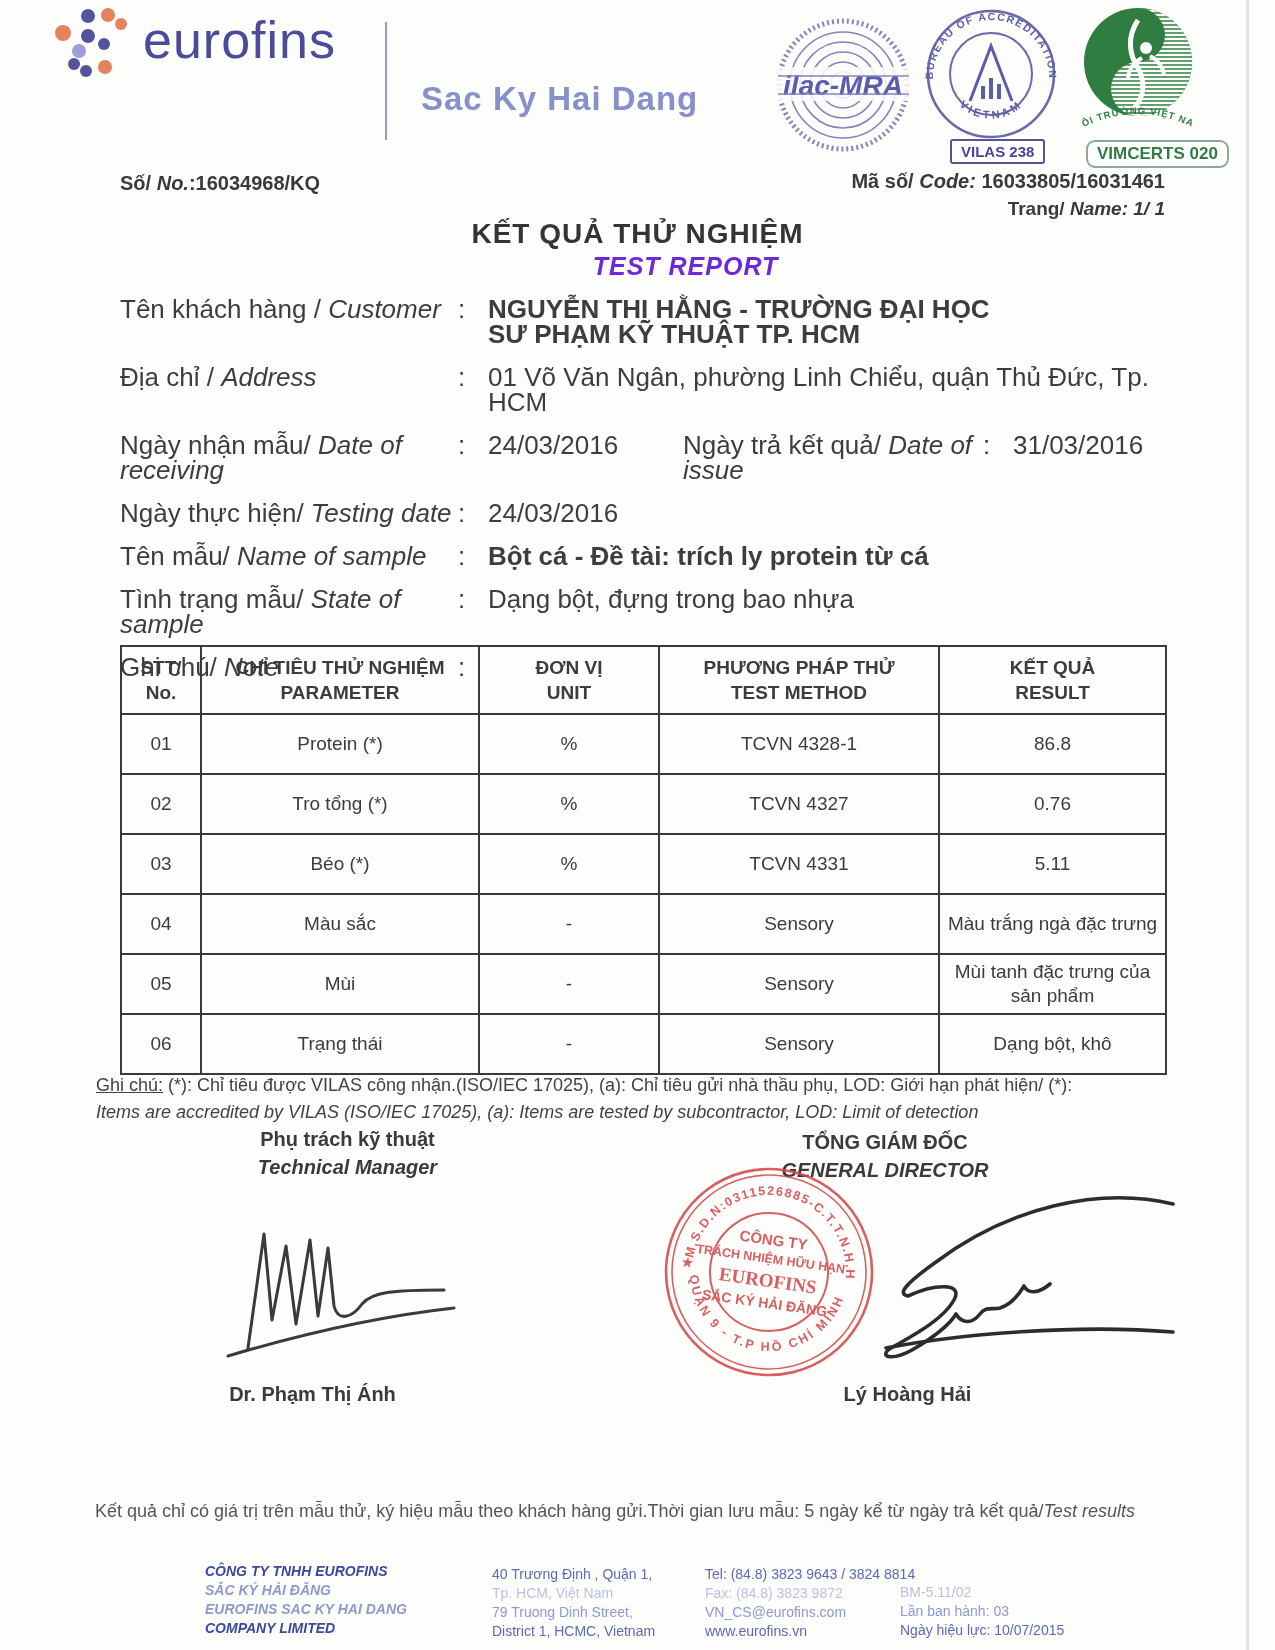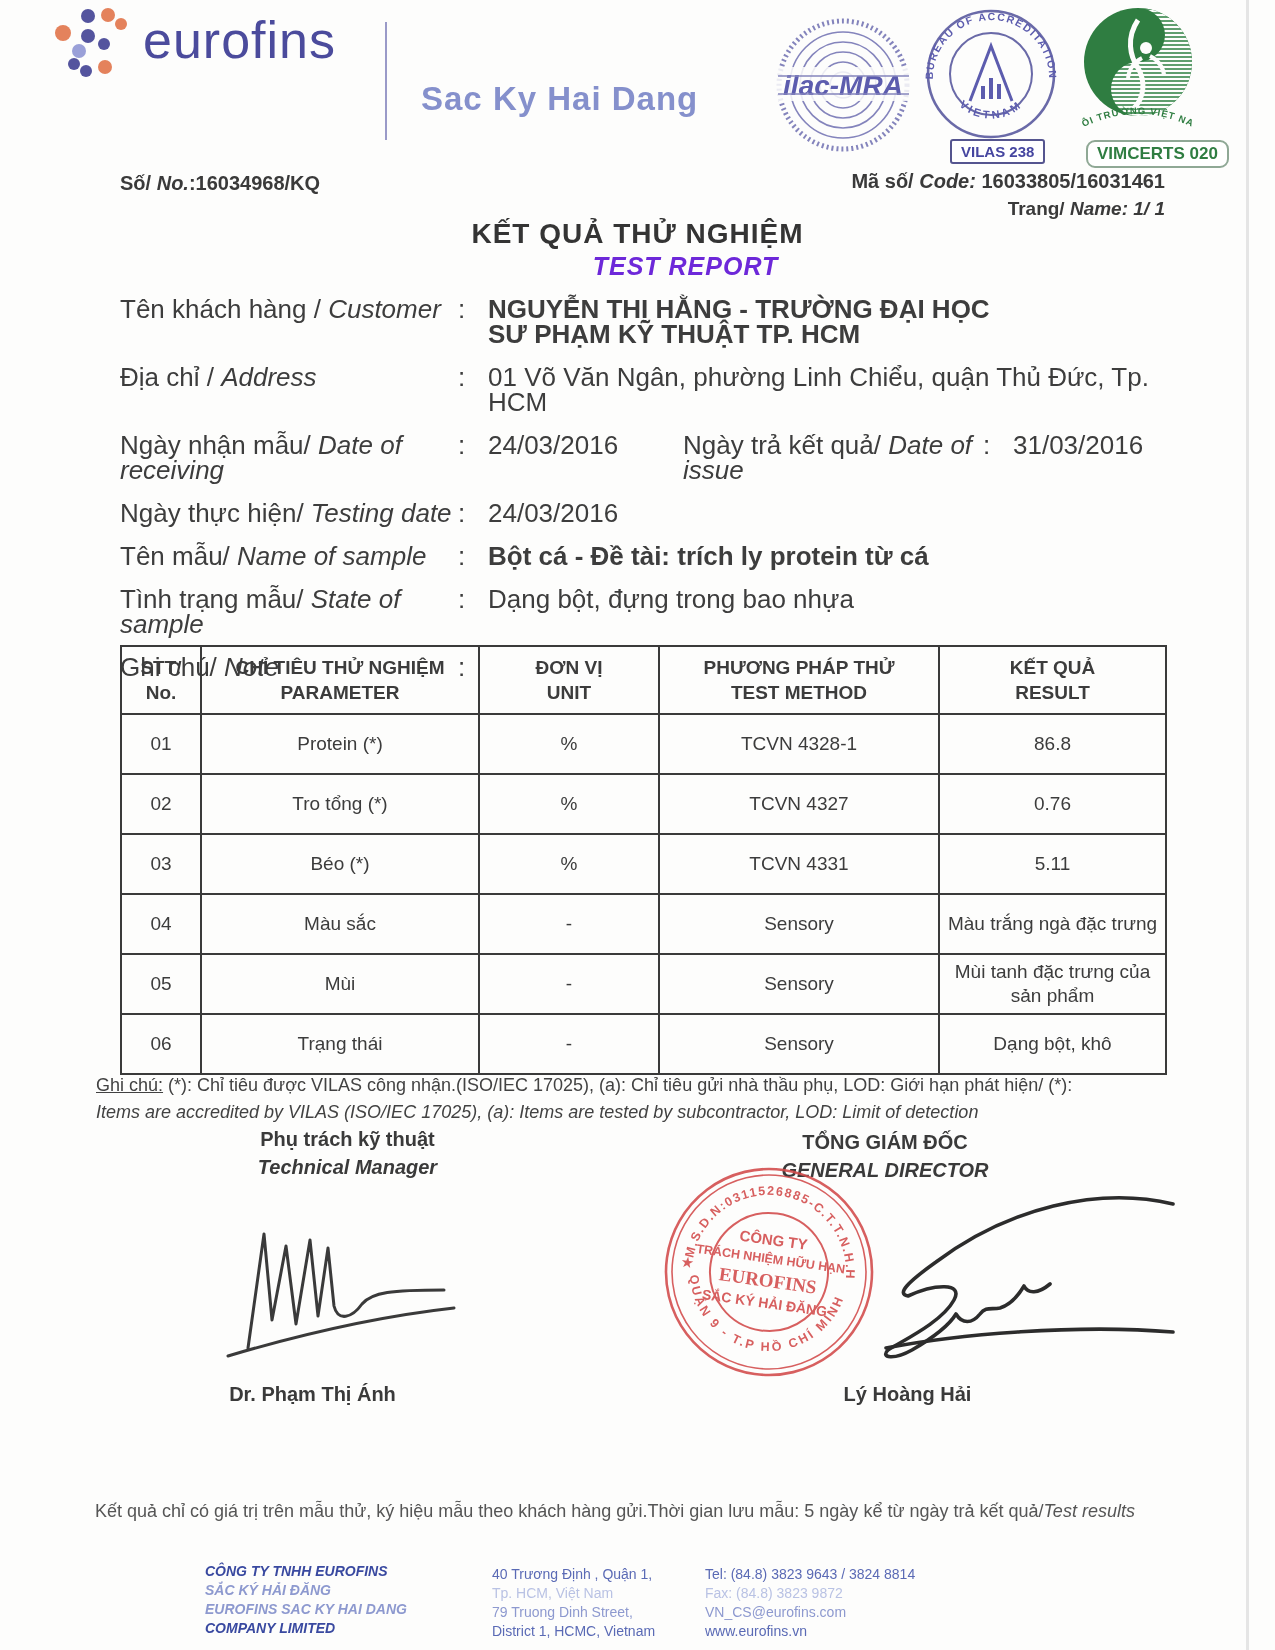"BM-5.11/02" div.abs { html: none -> <div> <div>BM-5.11/02</div> <div>Lần ban hành: 03</div> <div>Ngày hiệu lực: 10/07/2015</div> </div> }
